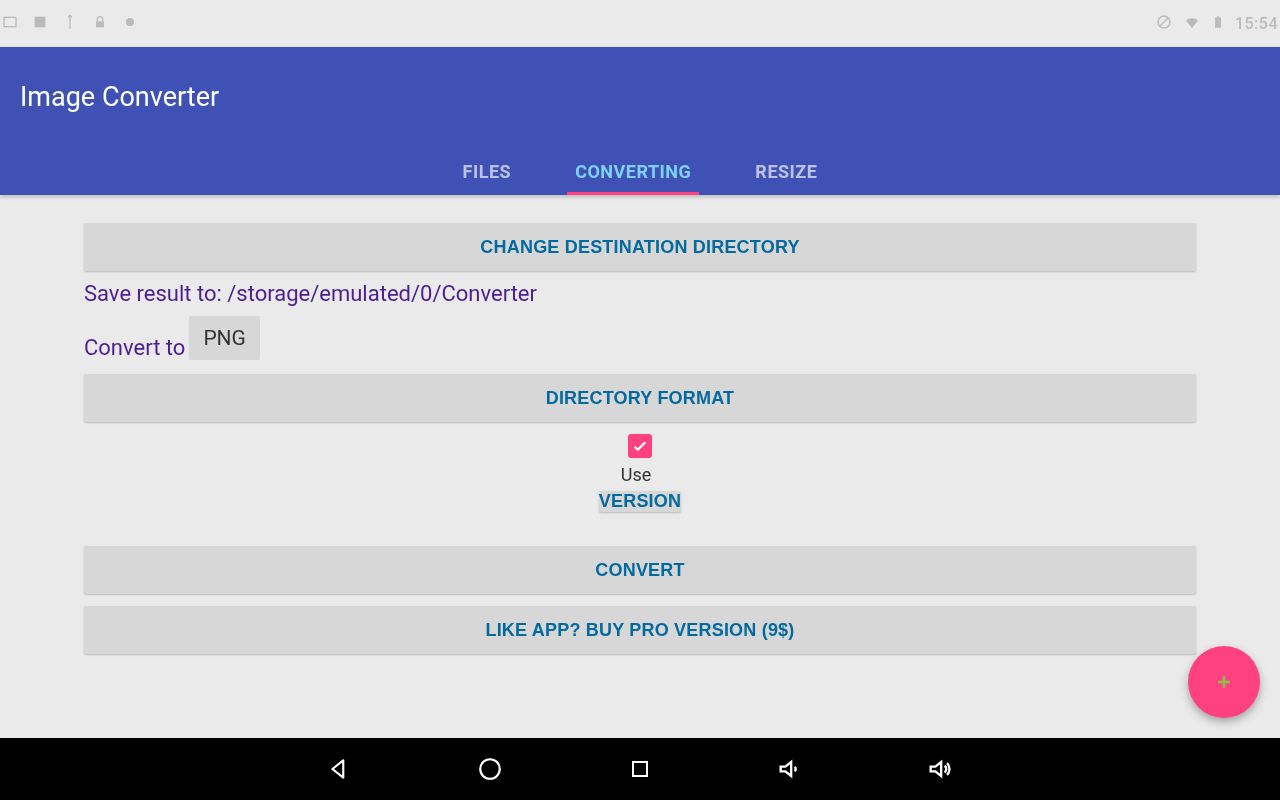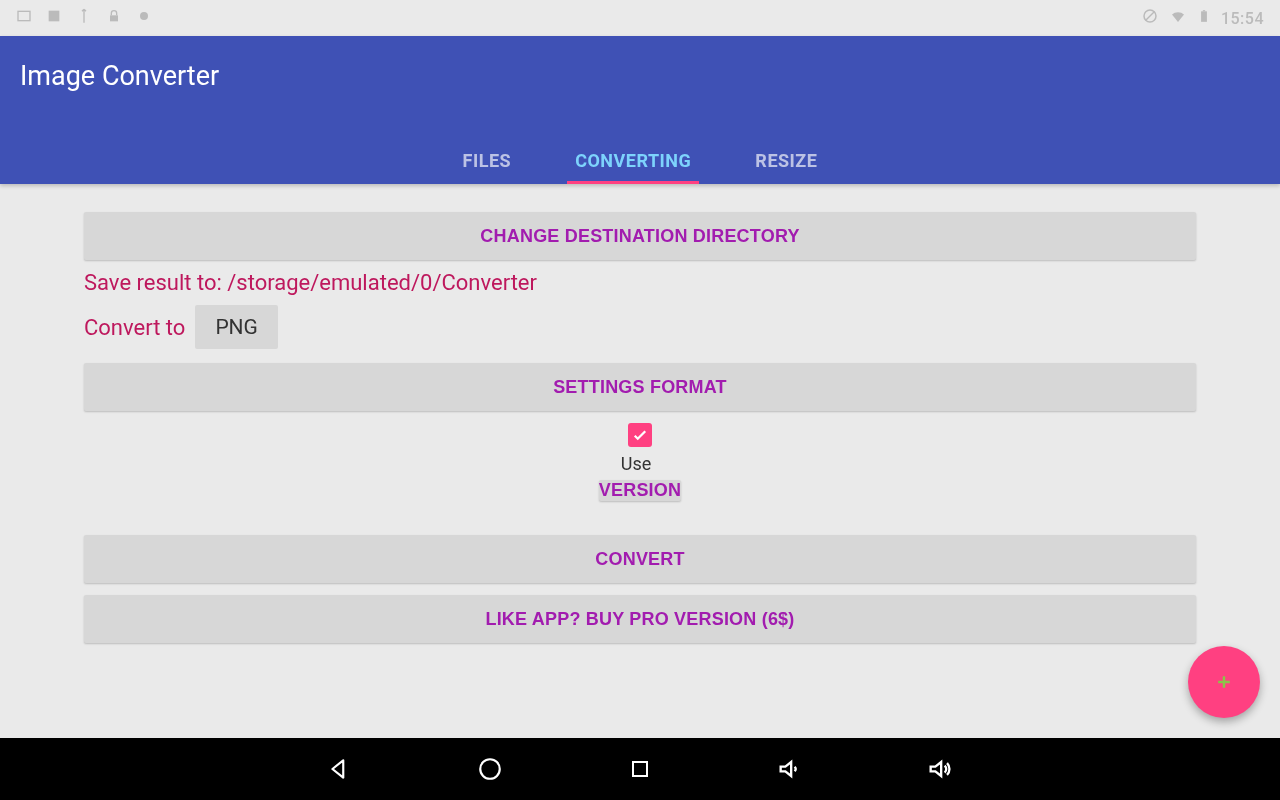"15:54" .status-bar { height: 36px -> 47px; padding: 0 16px -> 0 2px }
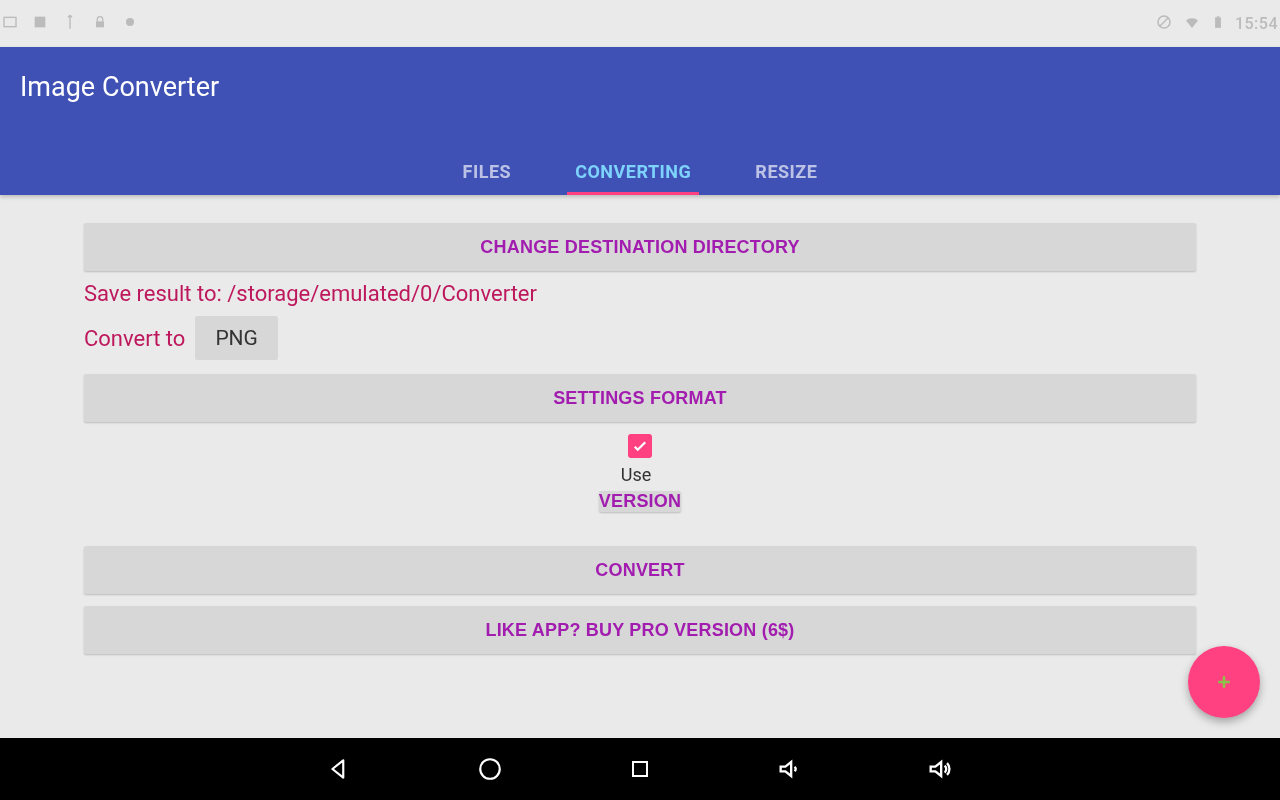"Image Converter" .app-title { margin-top: none -> 10px }
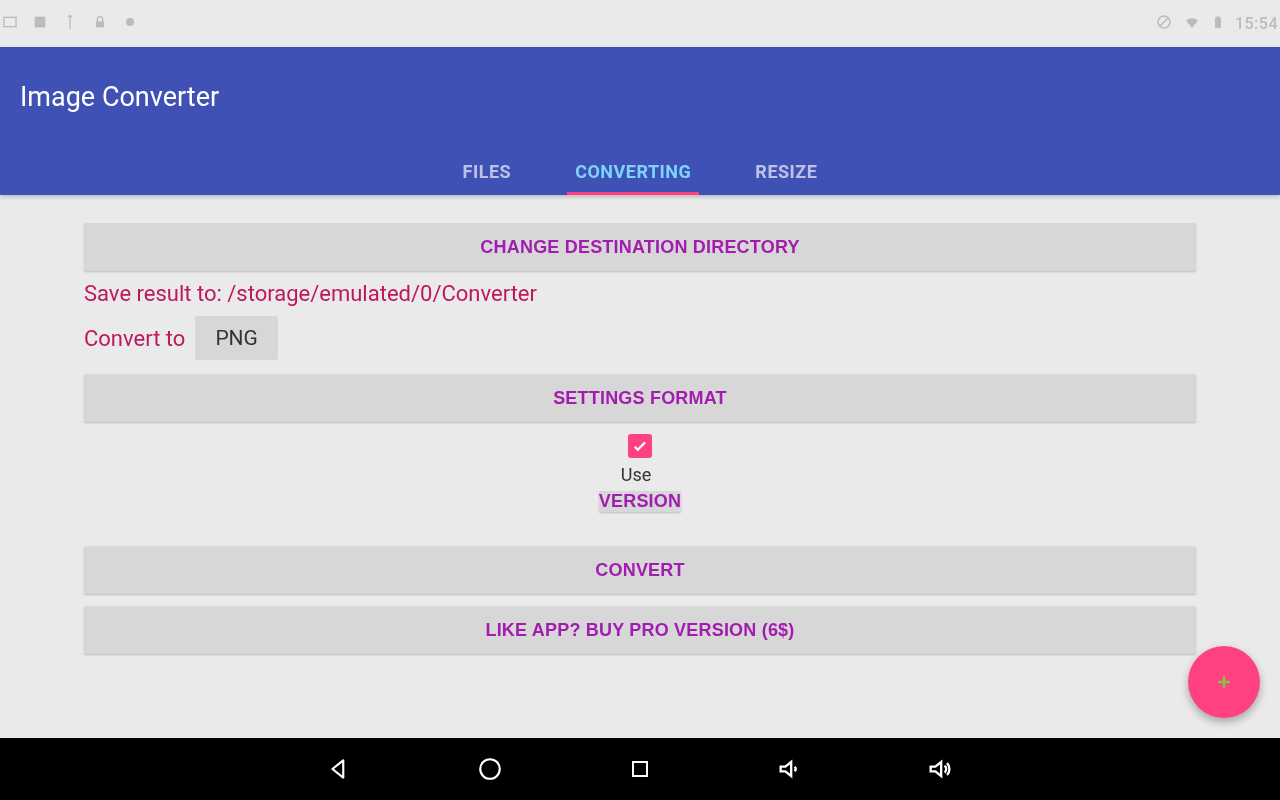"CHANGE DESTINATION DIRECTORY" .flat-button { color: #a21caf -> #0369a1 }
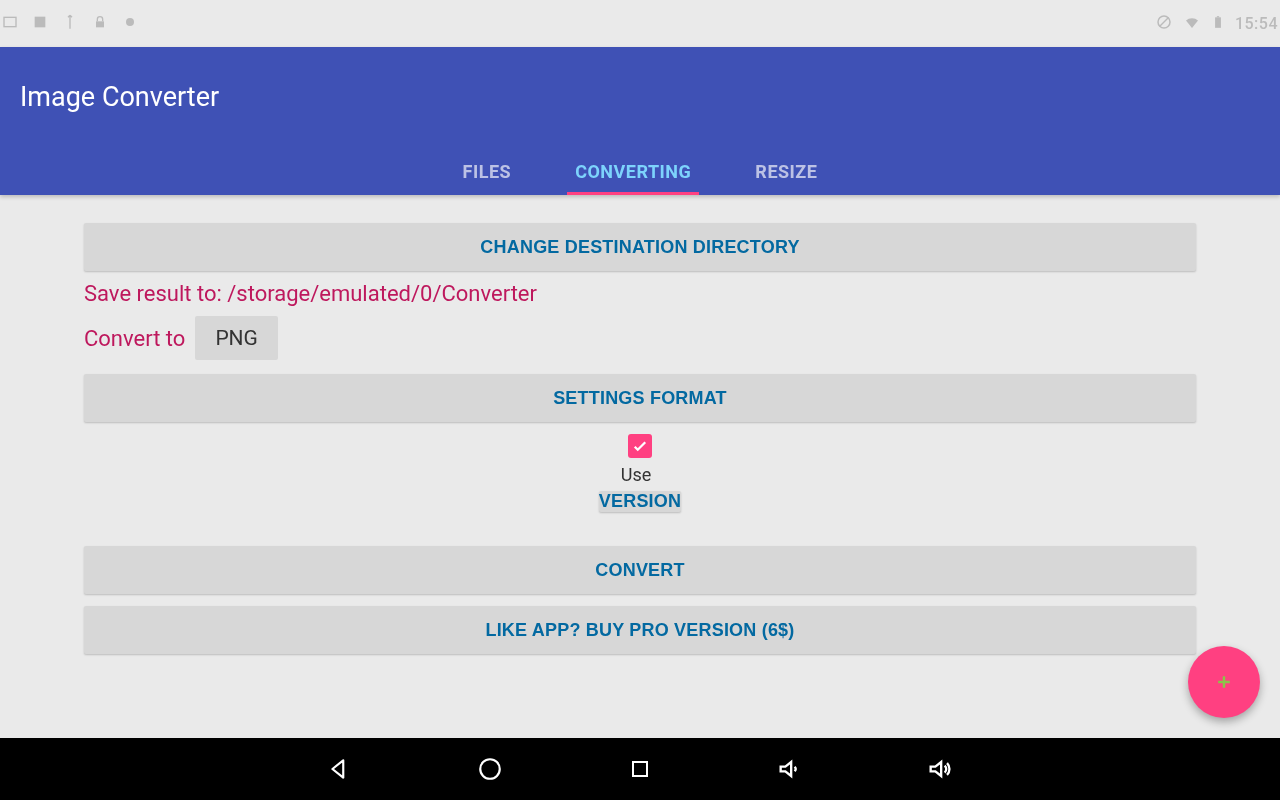"Save result to:" .info-text { color: #be185d -> #4c1d95 }
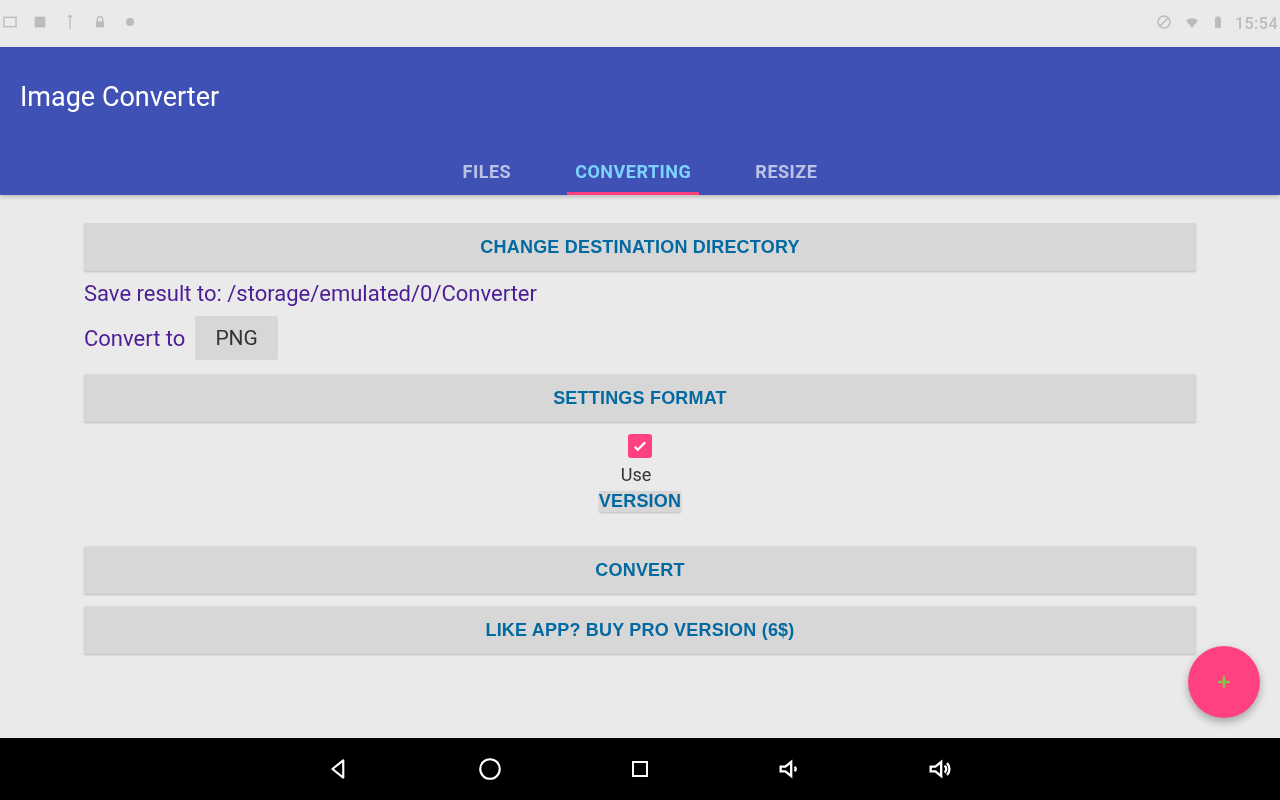"Convert to" .convert-row { align-items: center -> flex-end; gap: 10px -> 4px }
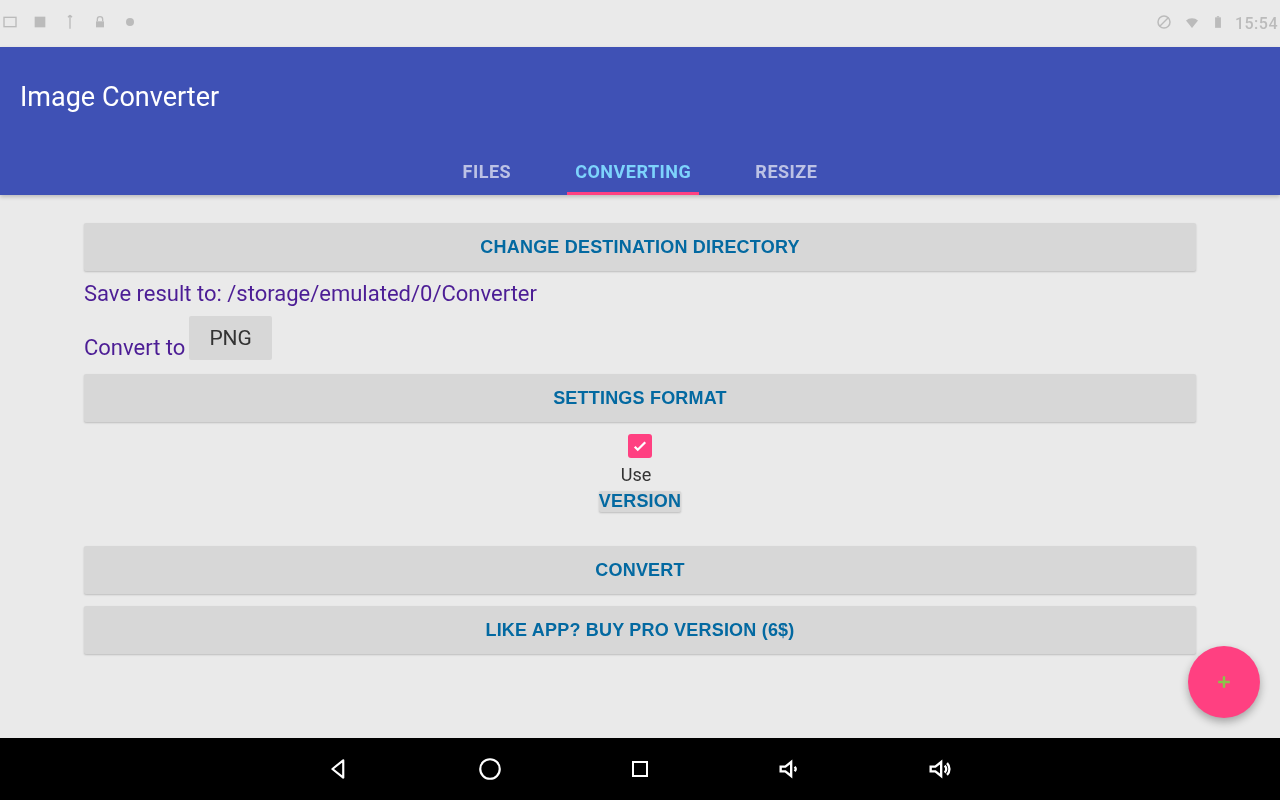"PNG" .select-box { padding: 10px 20px -> 10px 14px }
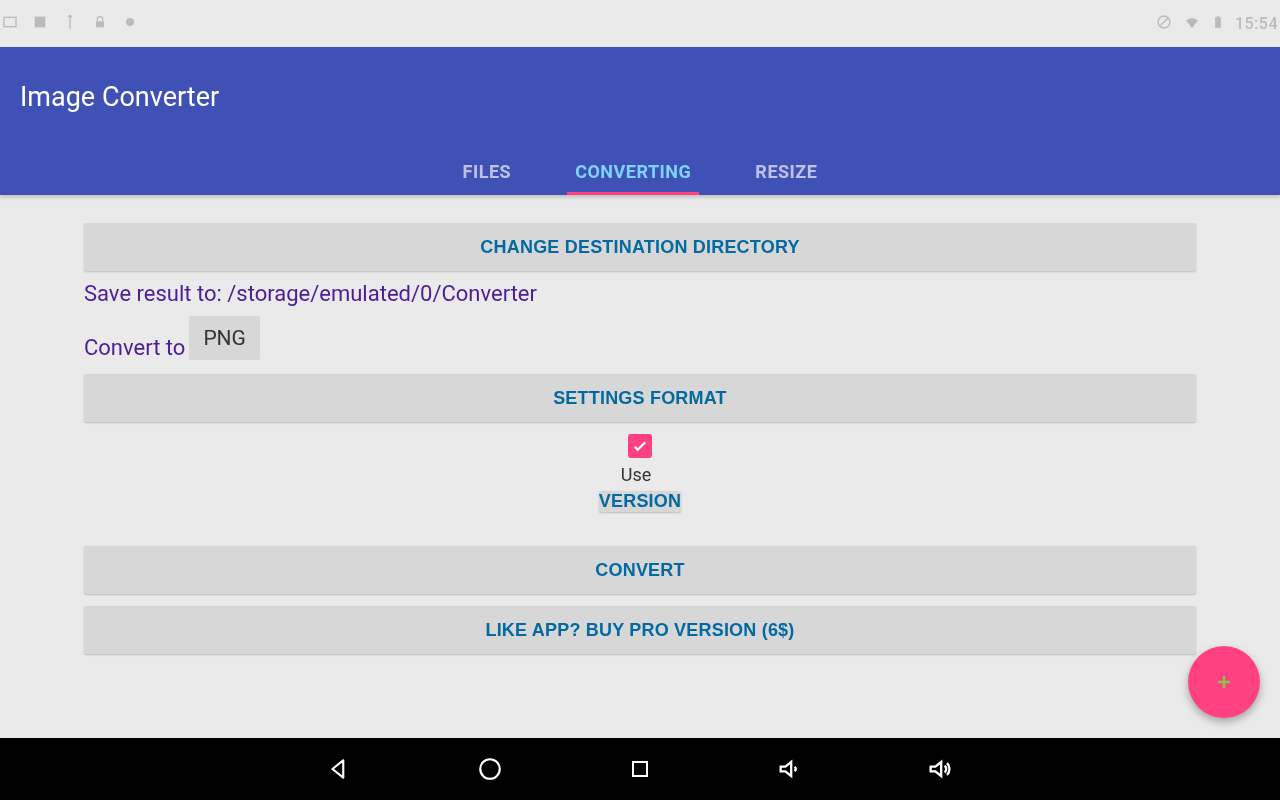"SETTINGS FORMAT" button.flat-button { text: SETTINGS -> DIRECTORY }
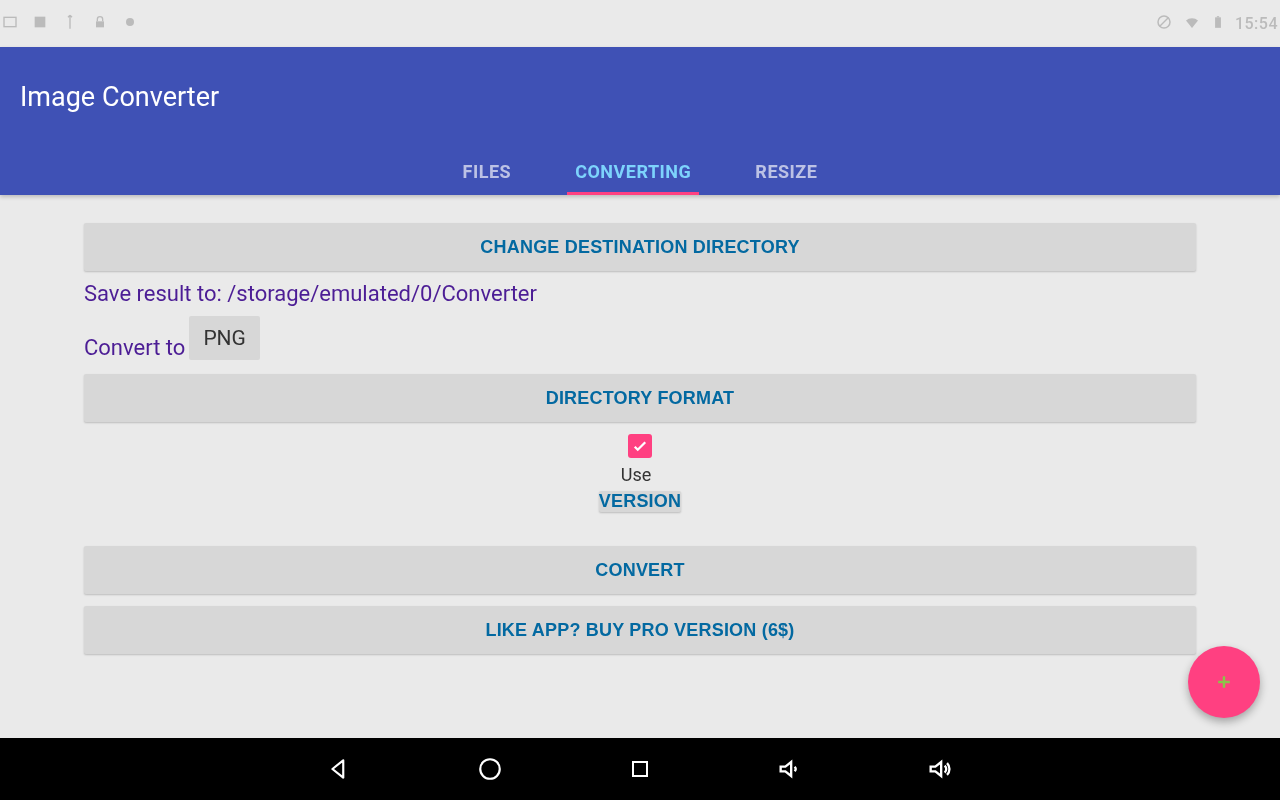"LIKE APP? BUY PRO VERSION" button.flat-button { text: 6$ -> 9$ }
